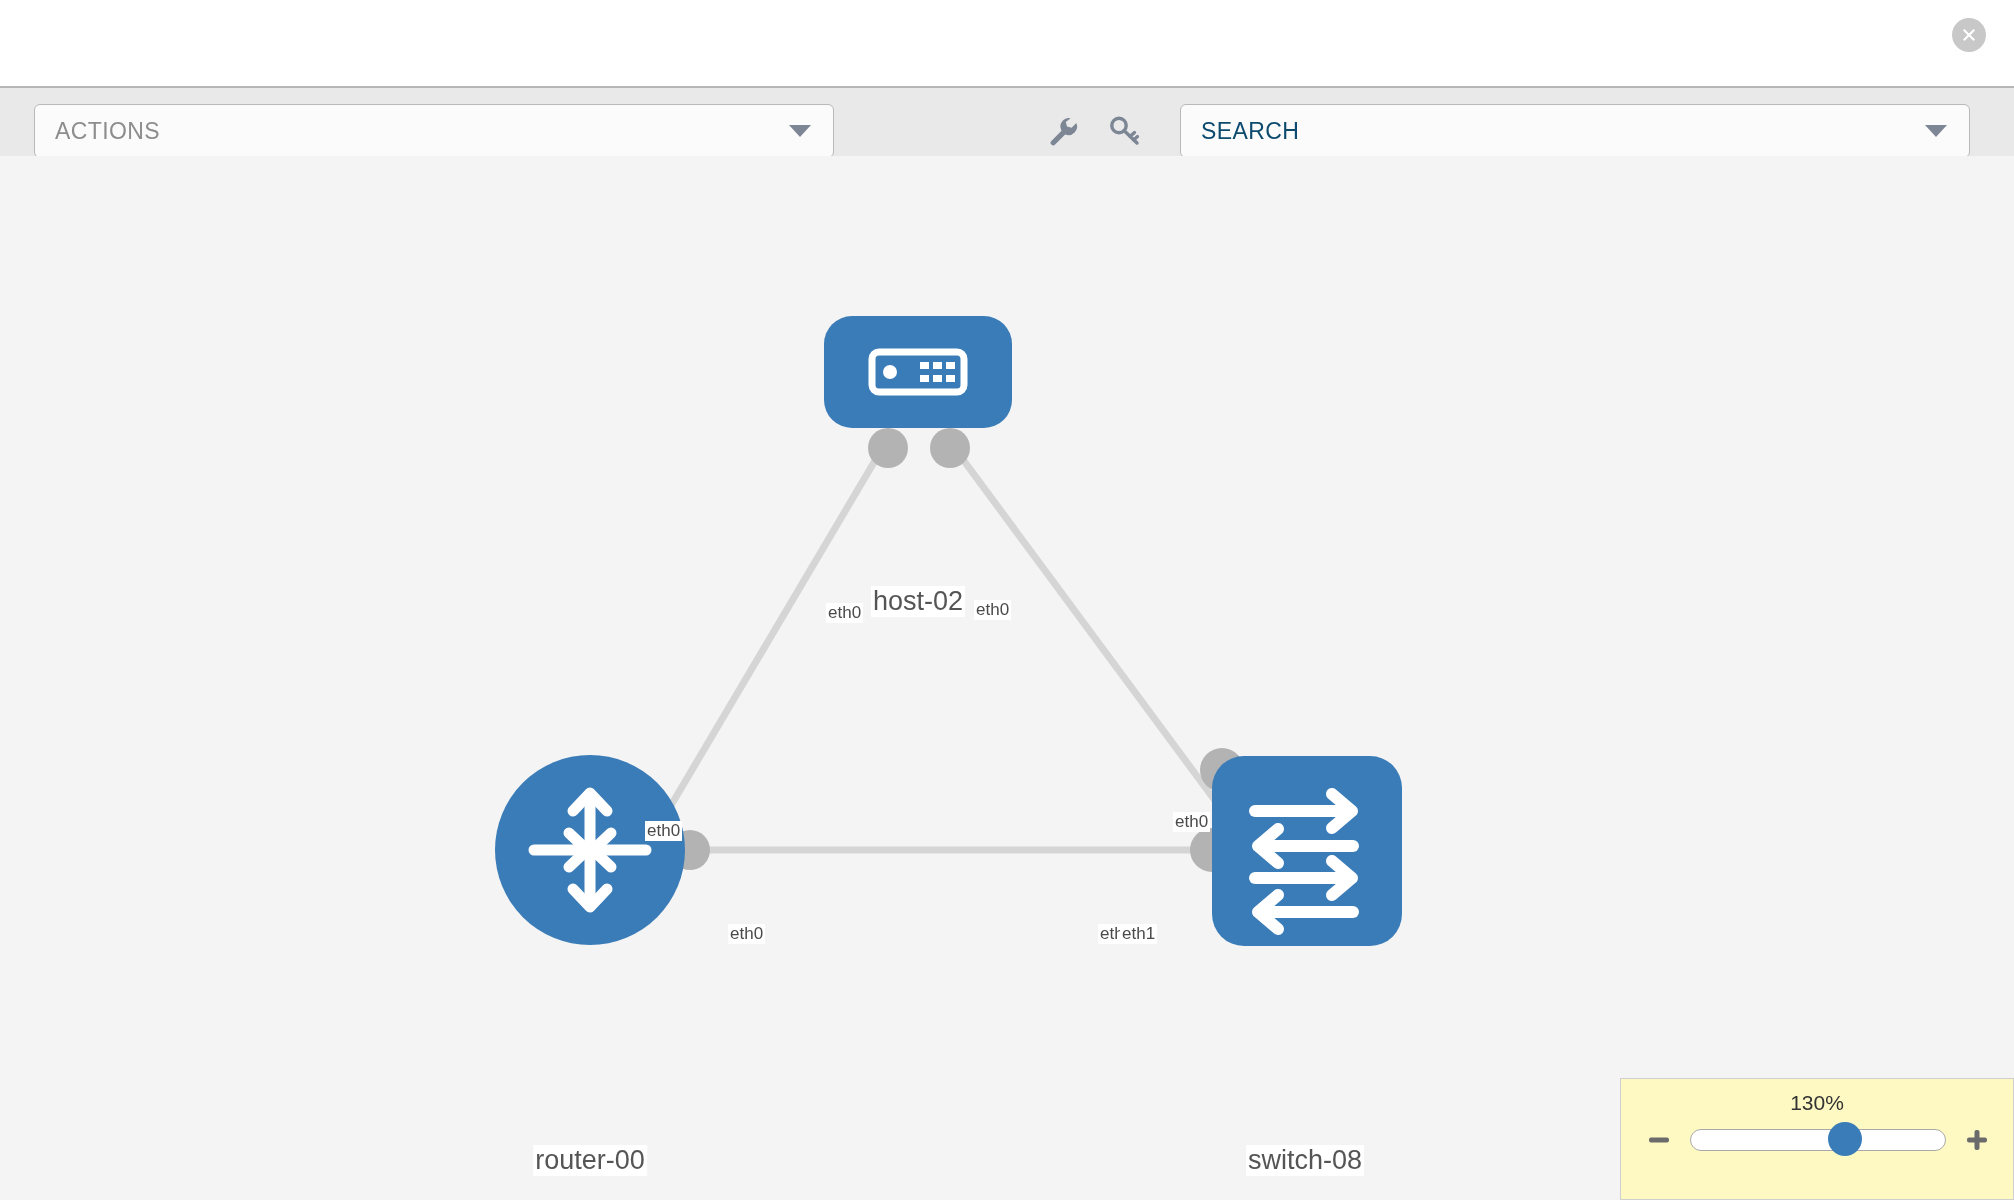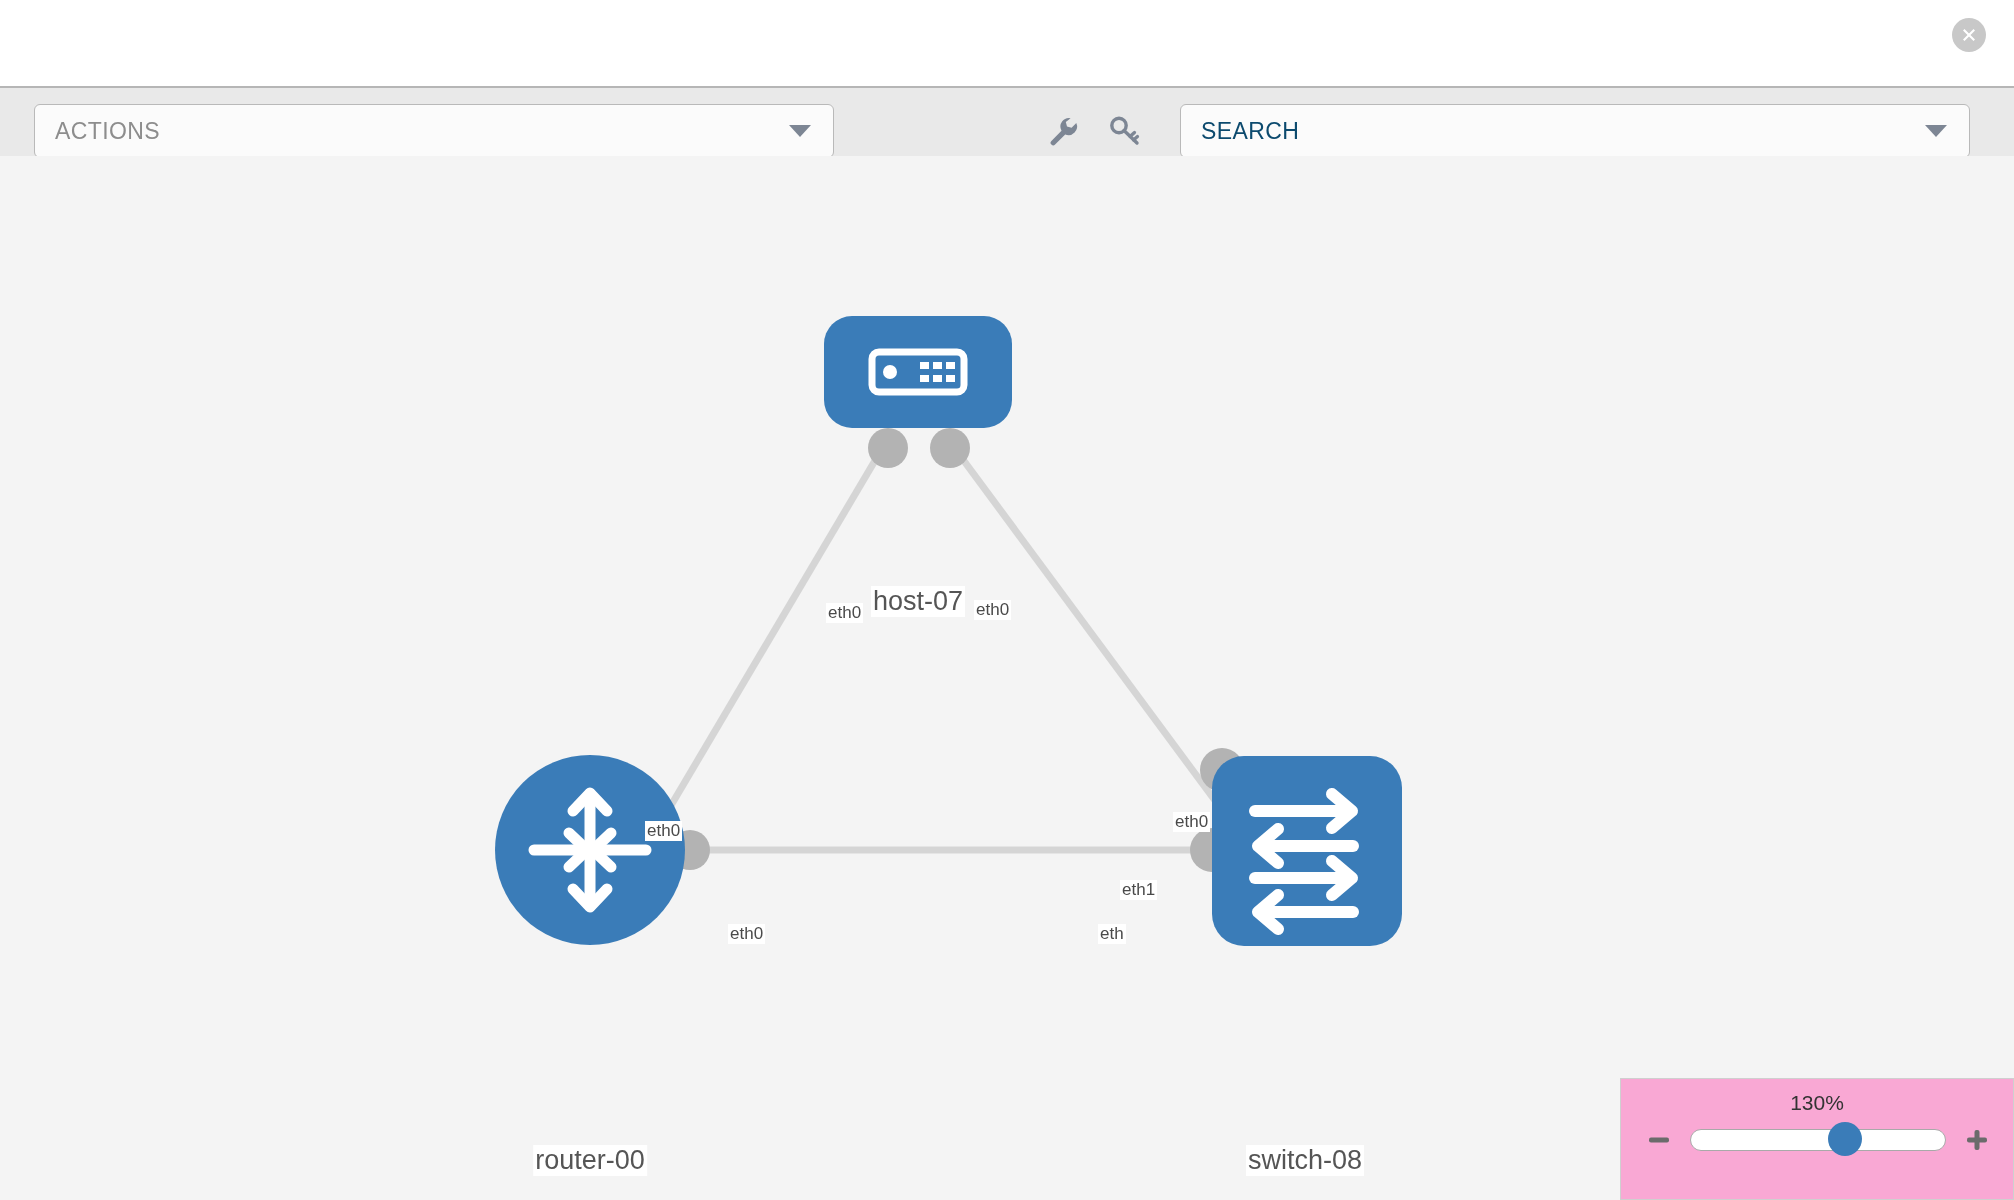"host-07" span.node-label { text: host-07 -> host-02 }
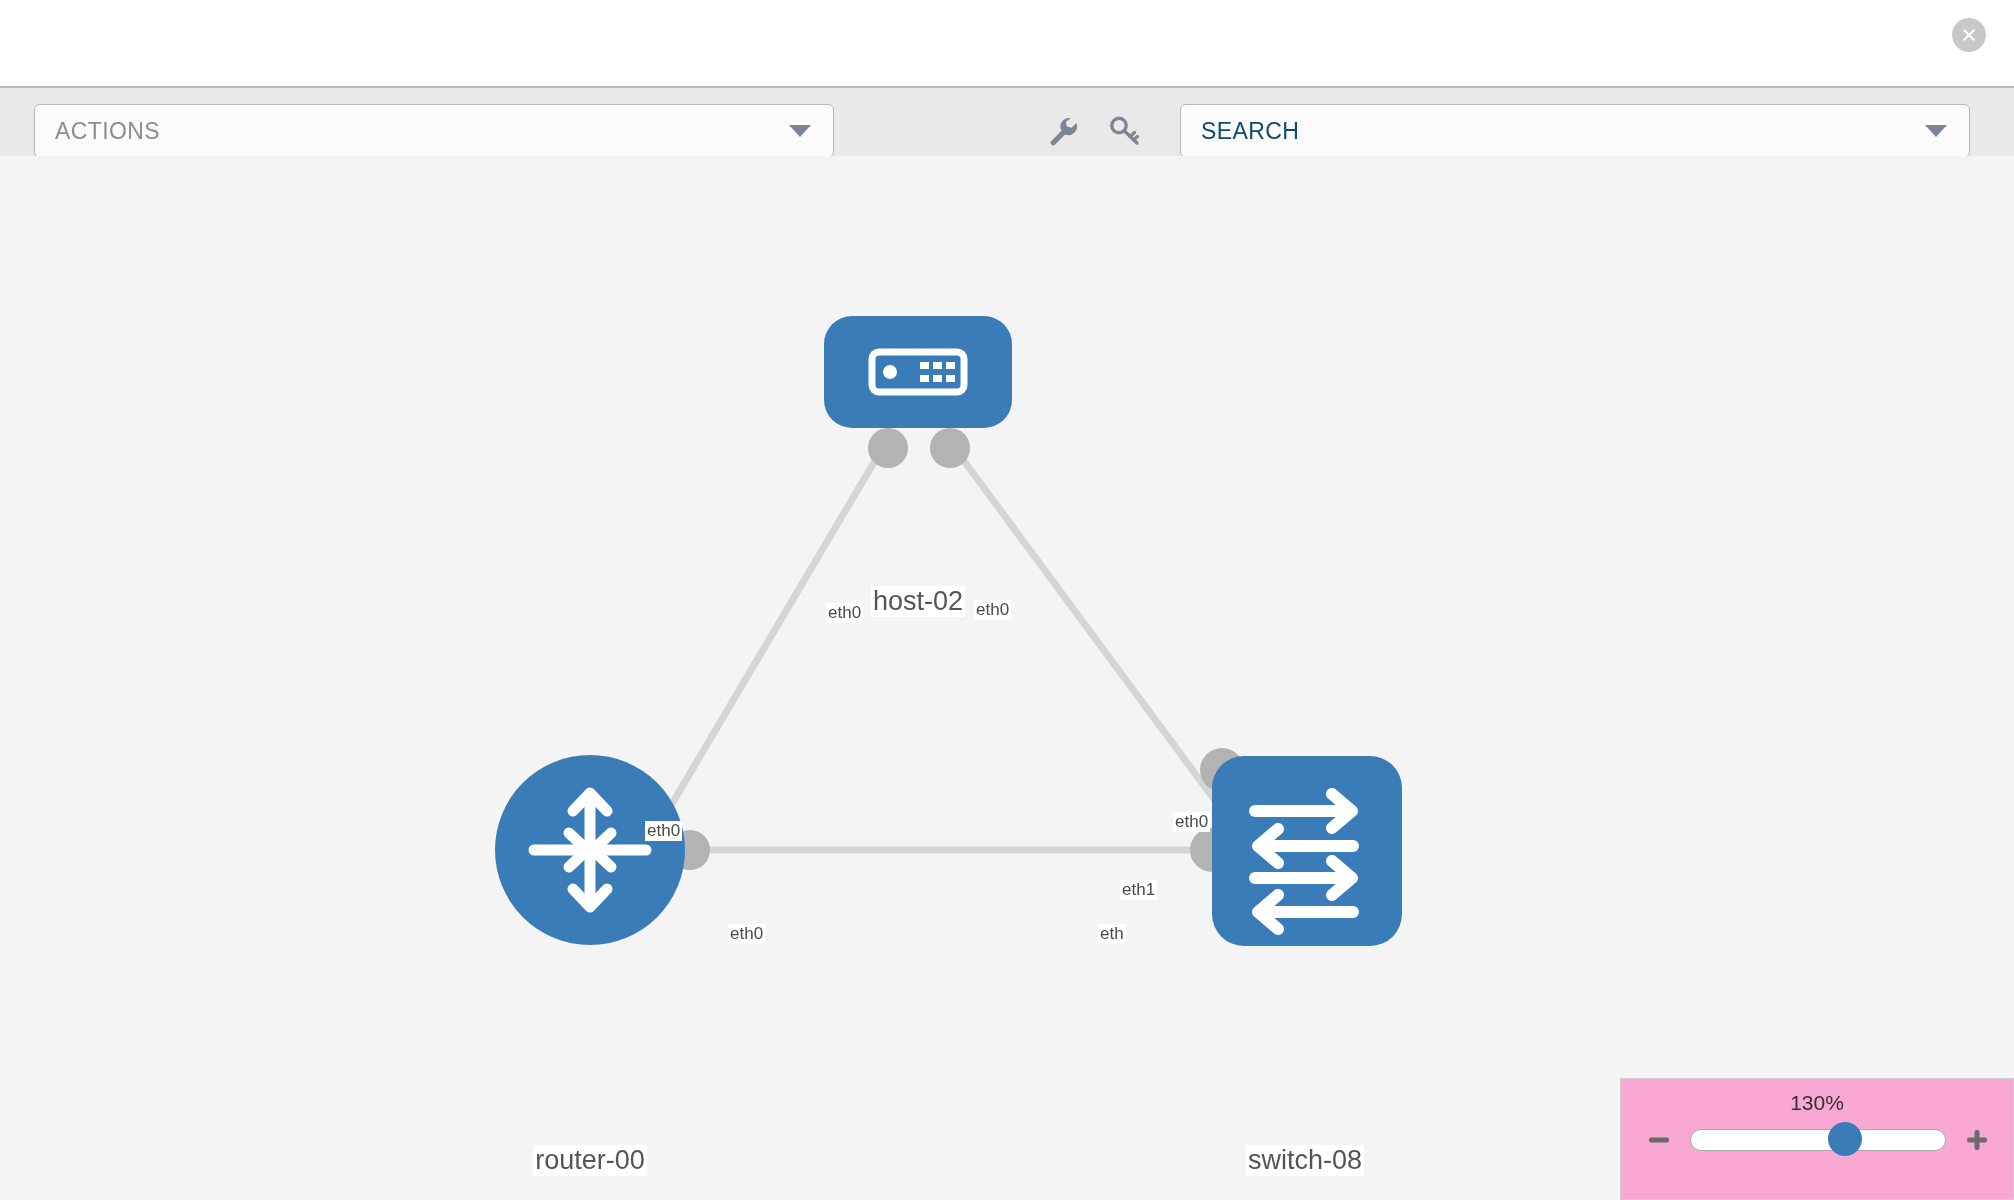"eth1" span.iface-label { top: 724px -> 768px }
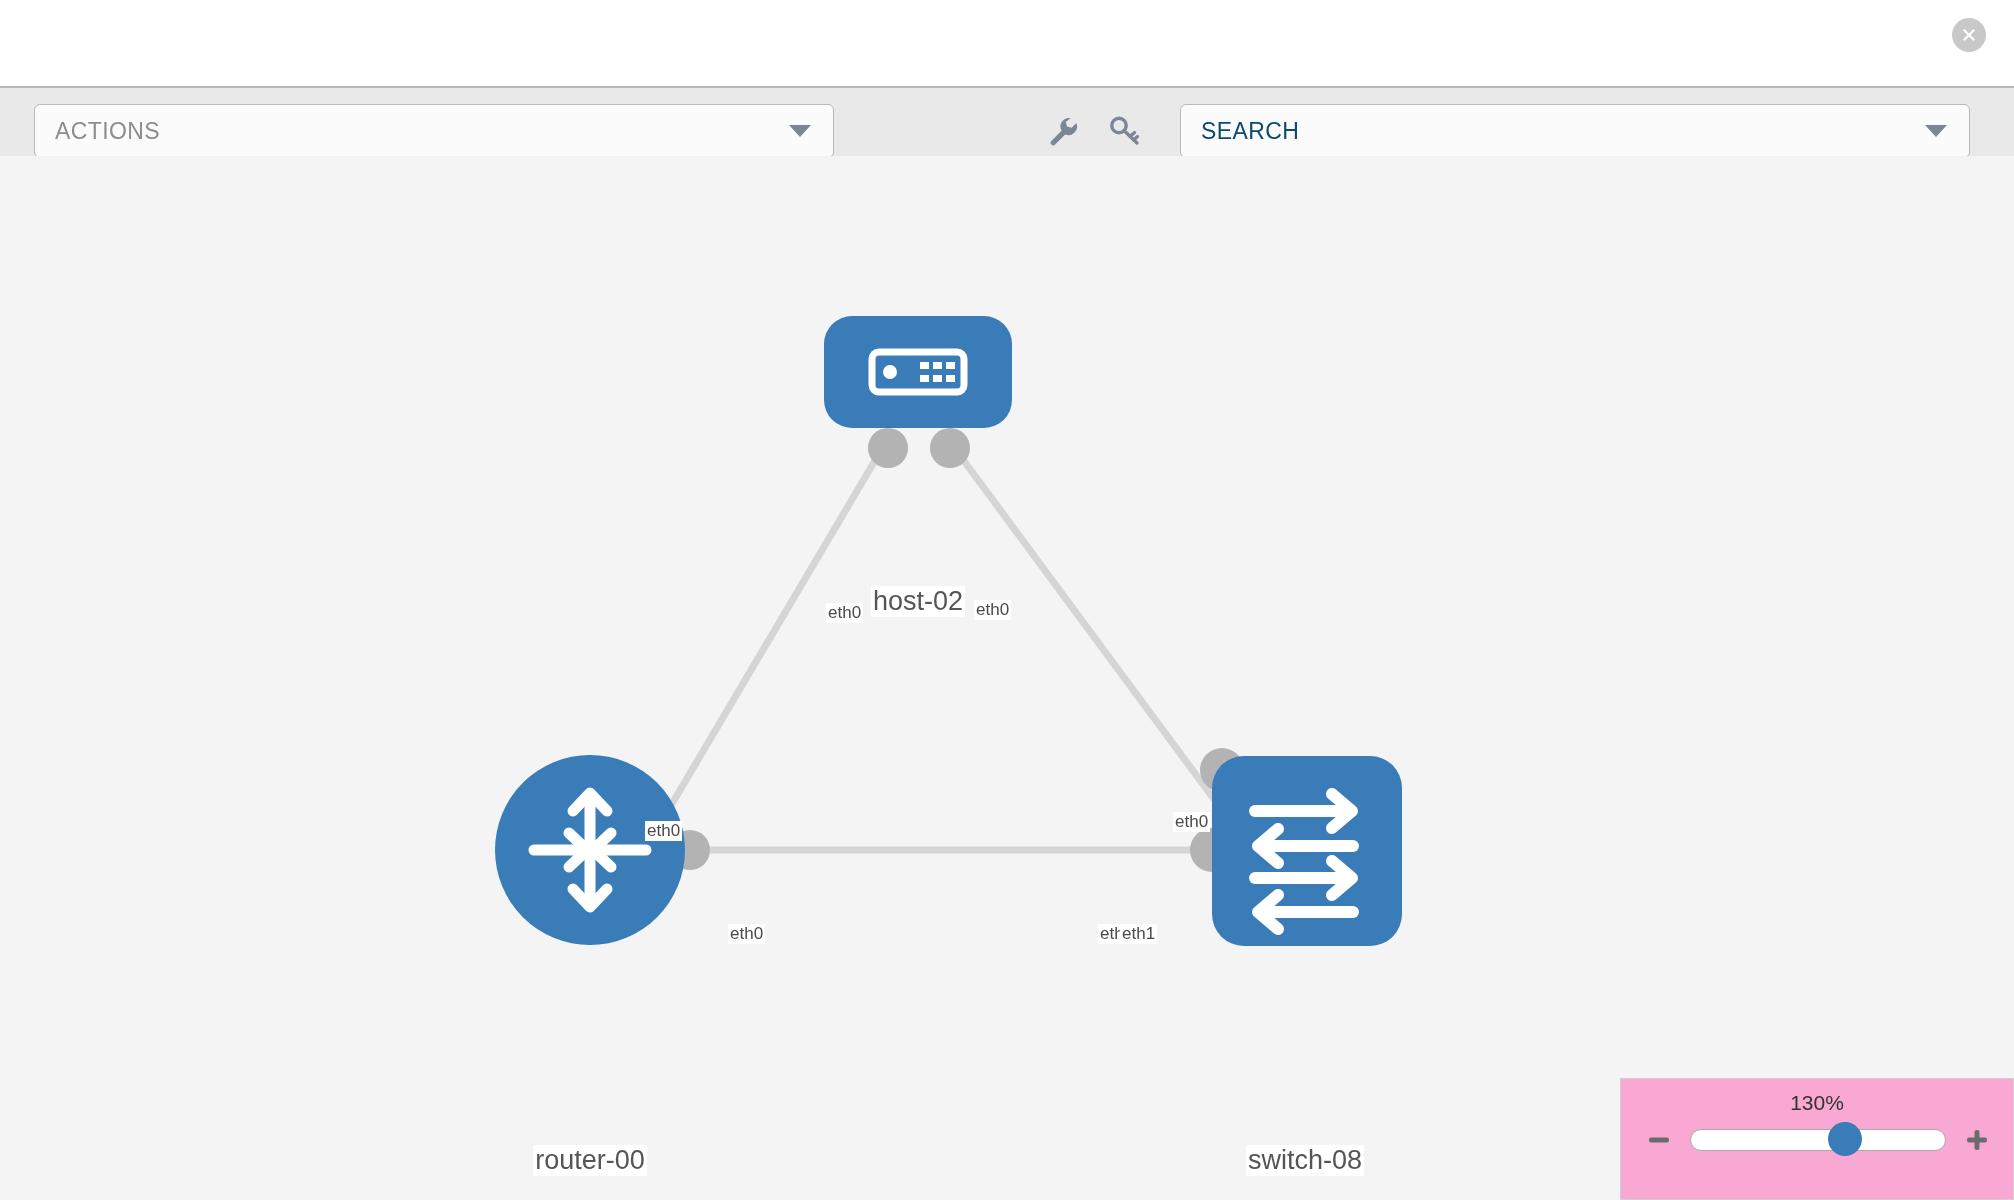"130%" .zoom-panel { background: #f9a8d4 -> #fef9c3 }
